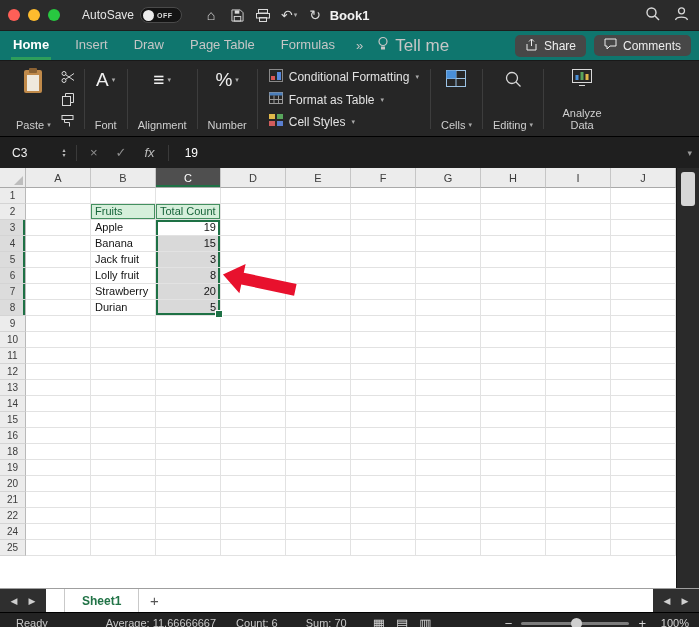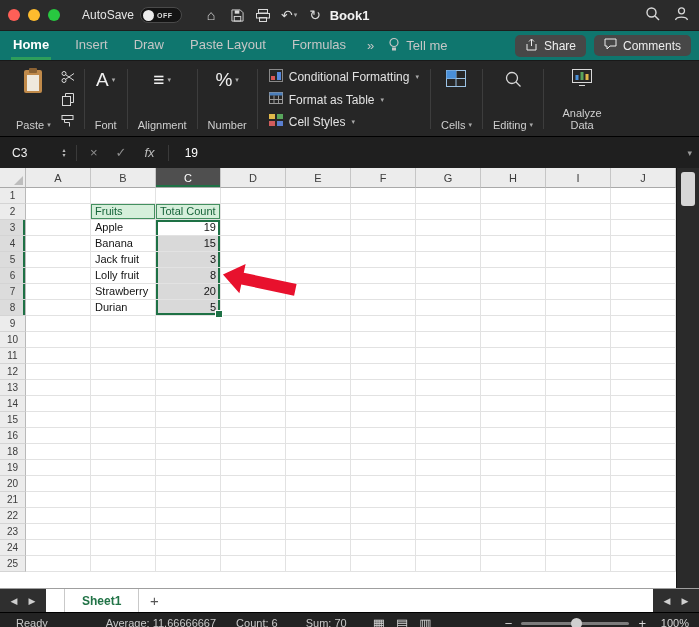"Paste Layout" div.mtab { text: Paste Layout -> Page Table }
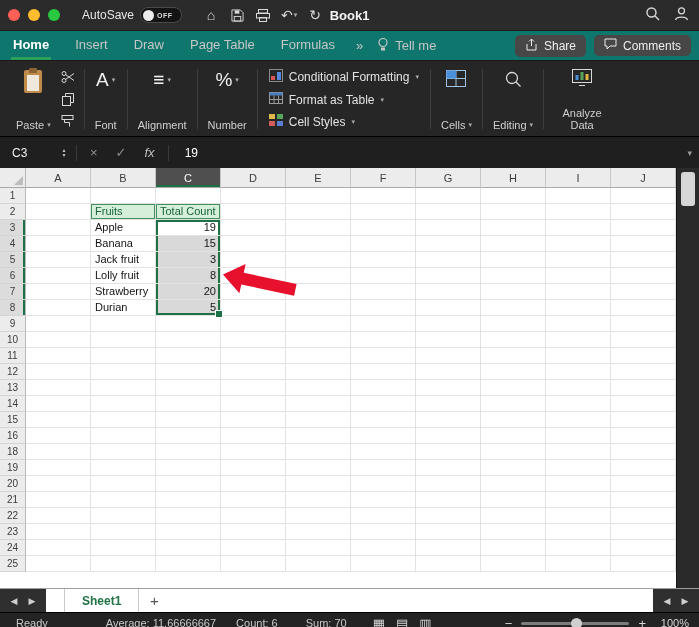"Tell me" .tellme { font-size: 13px -> 17px }
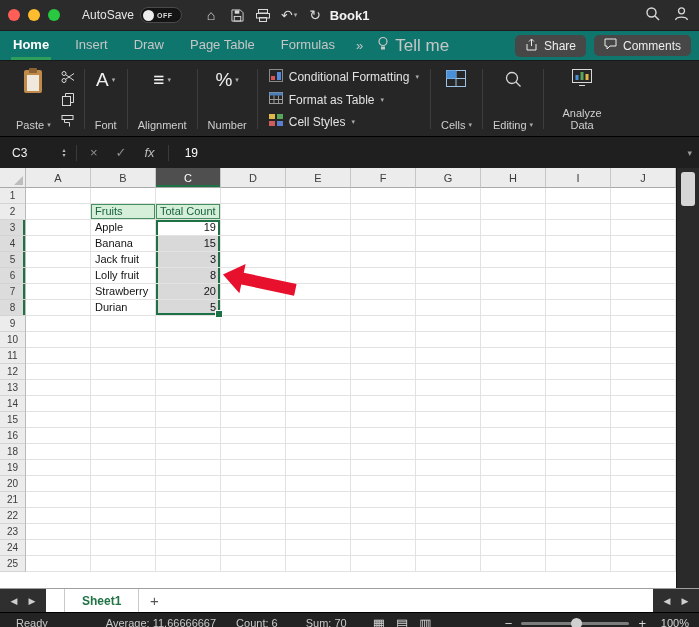"23" div.row { html: <div> <div>23</div> <div></div> <div></div> <div></div> <div></div> <div></div> <div></div> <div></div> <div></div> <div></div> <div></div> </div> -> none }
